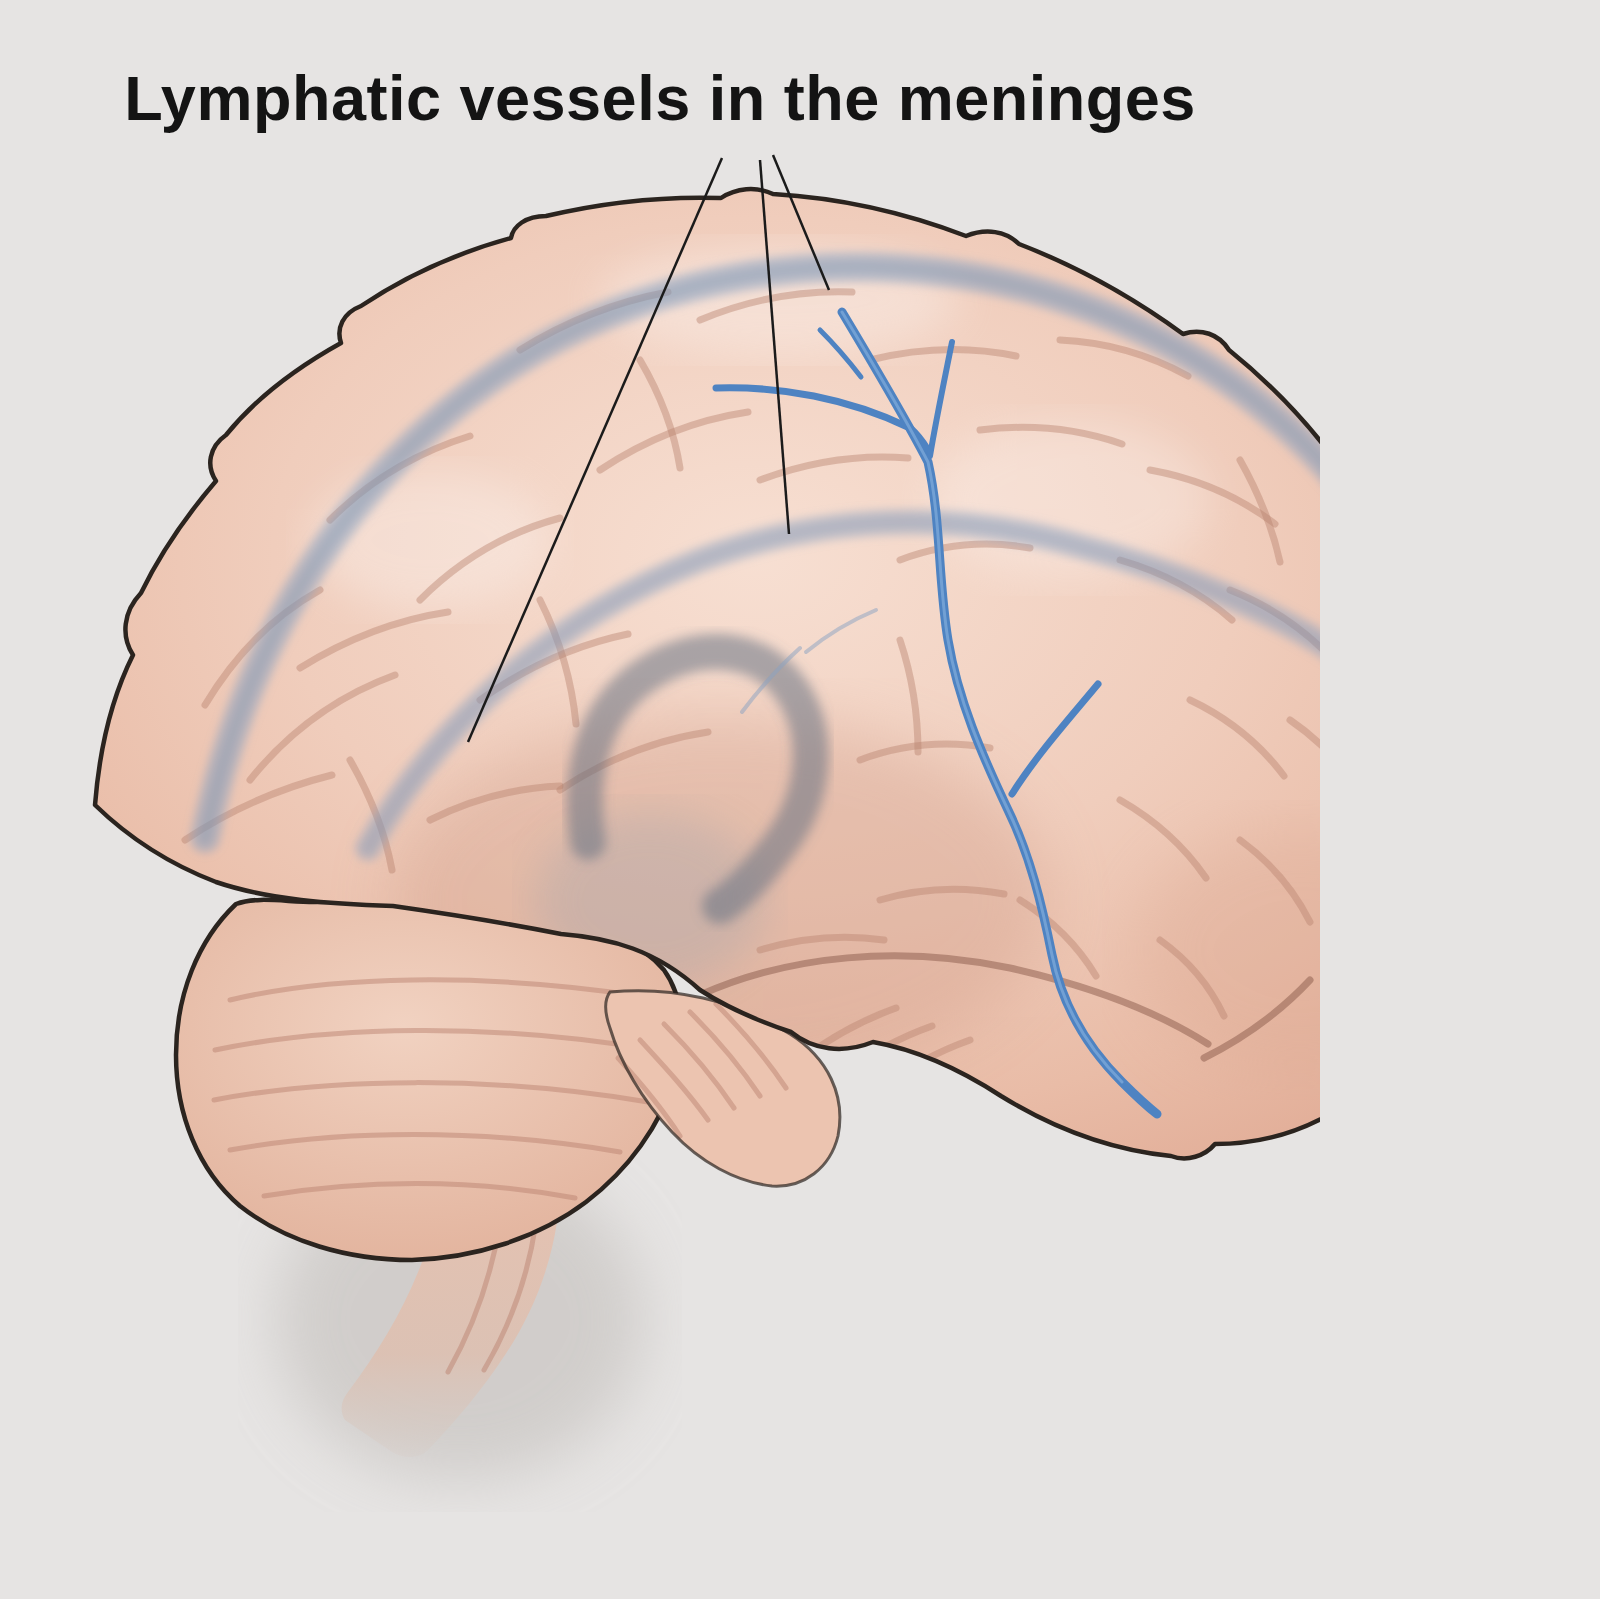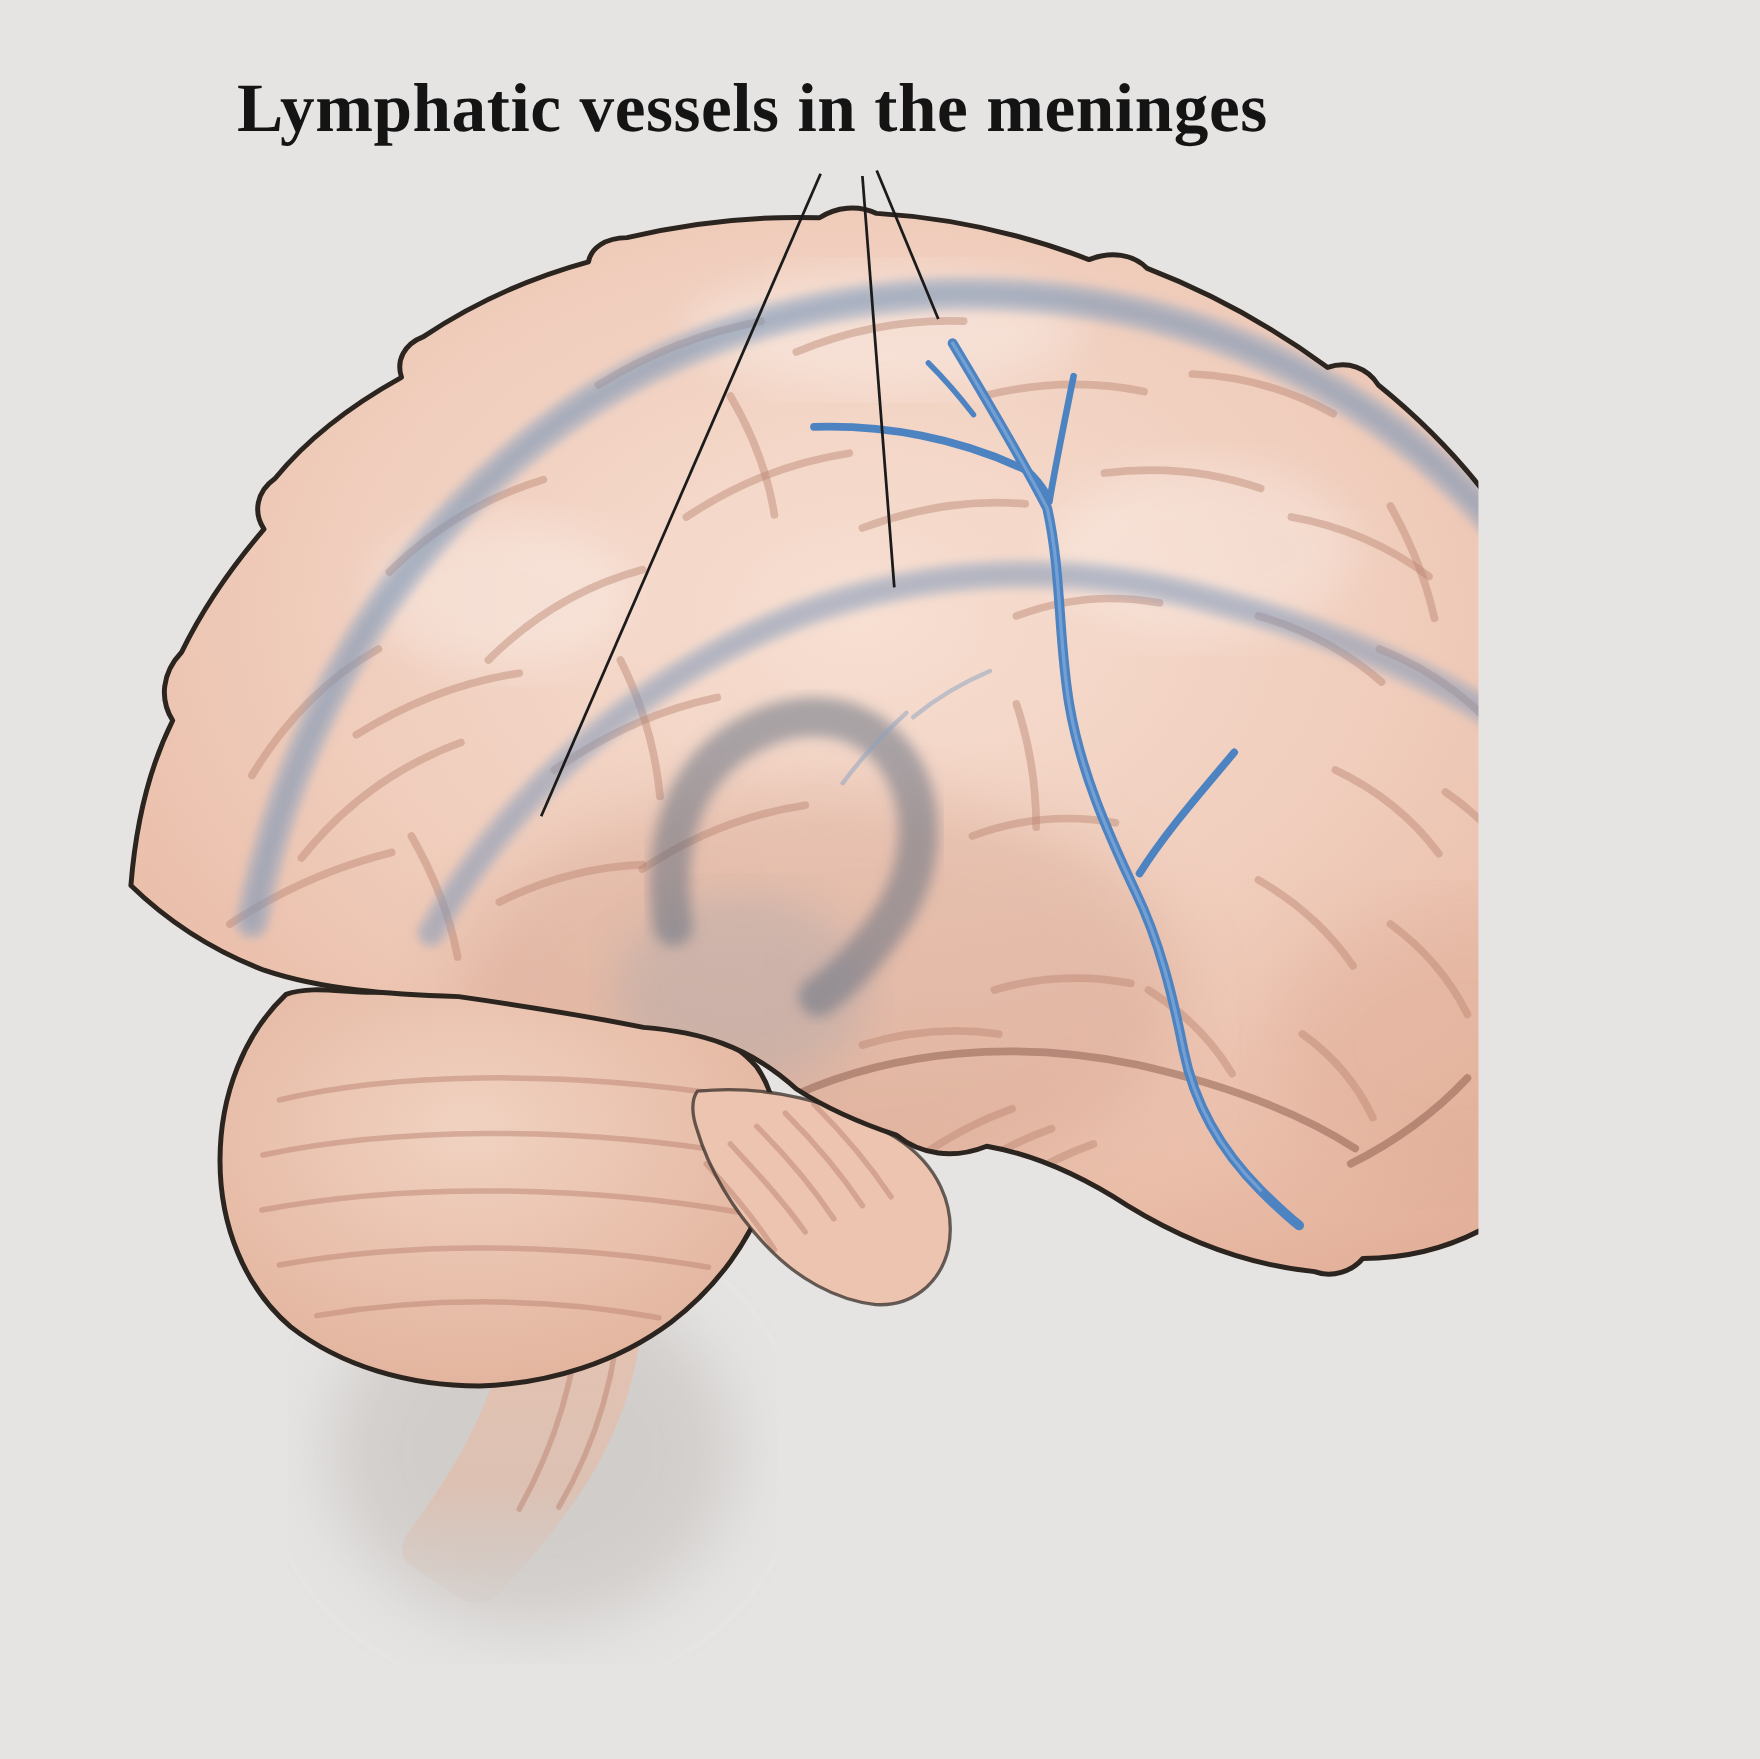"Lymphatic vessels in the meninges" .stage { font-family: Liberation Serif, serif -> Liberation Sans, sans-serif; margin-left: 24px -> none }
